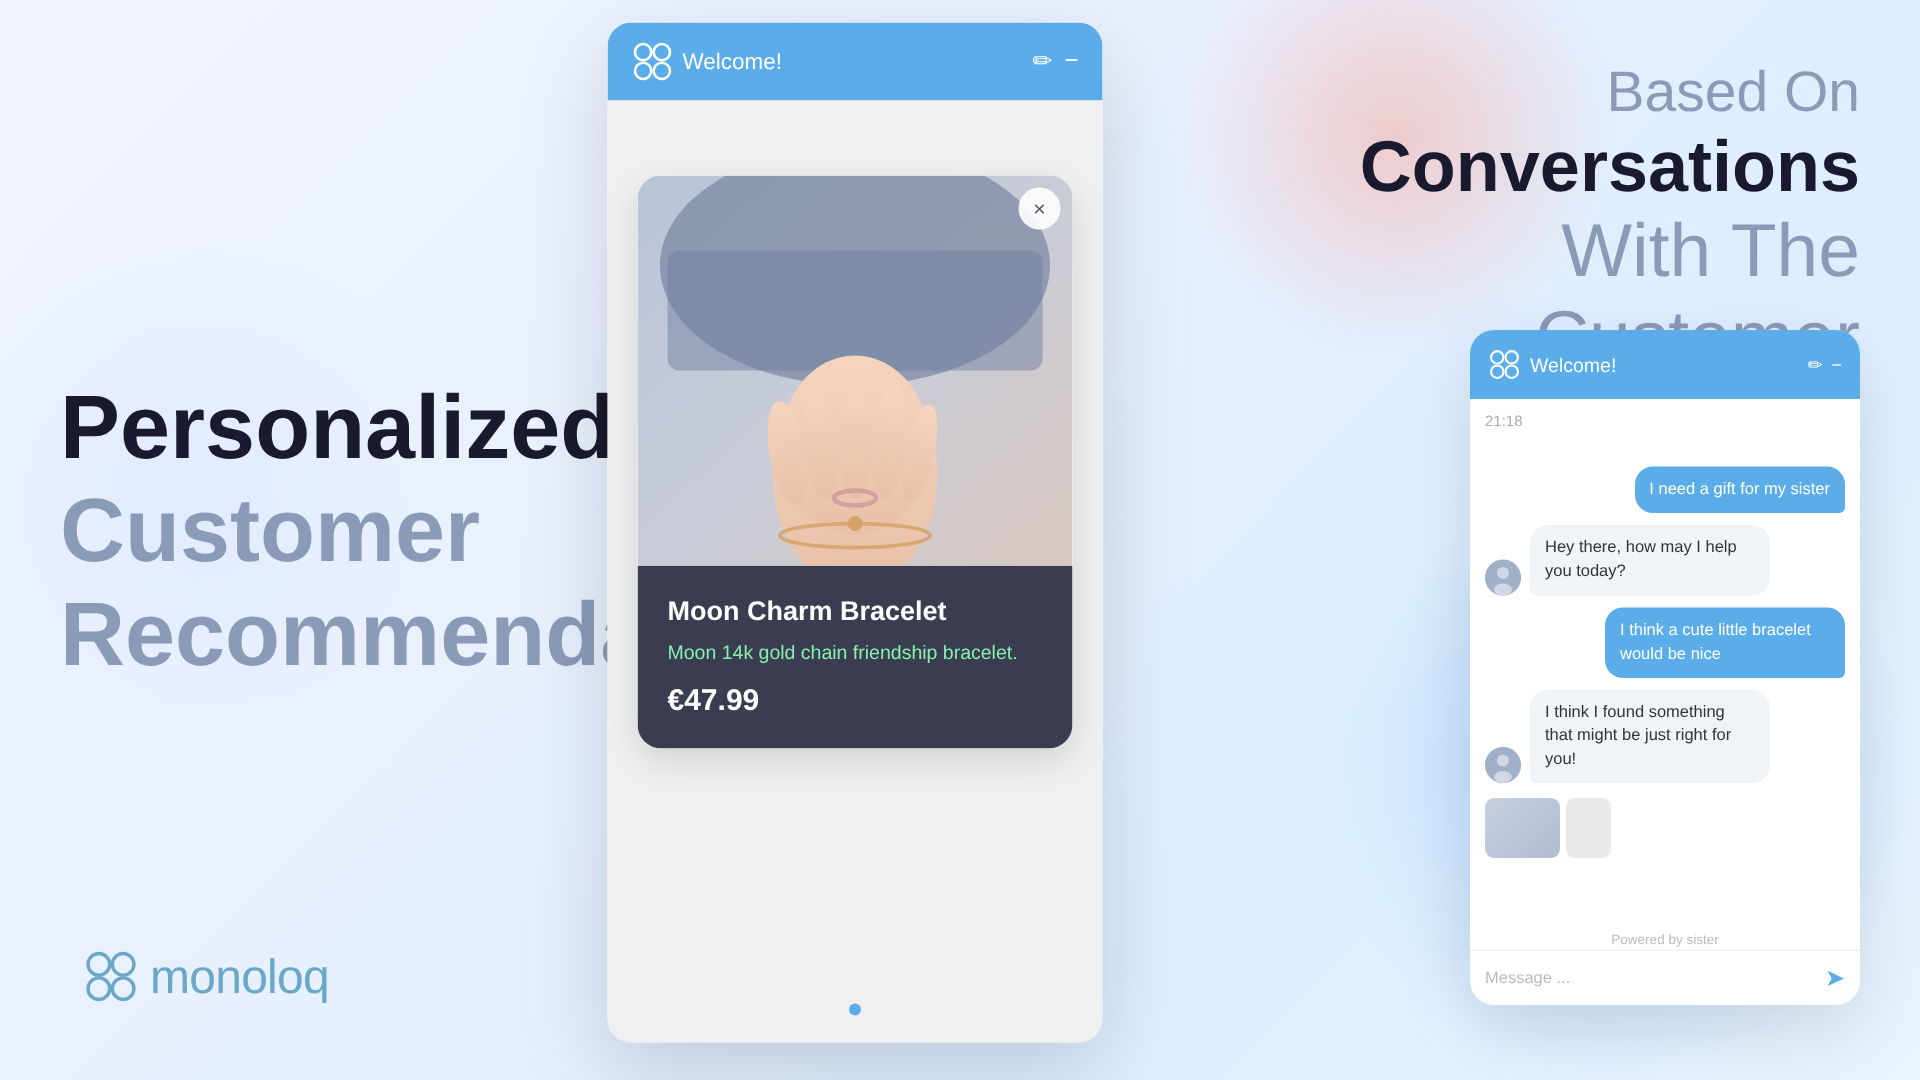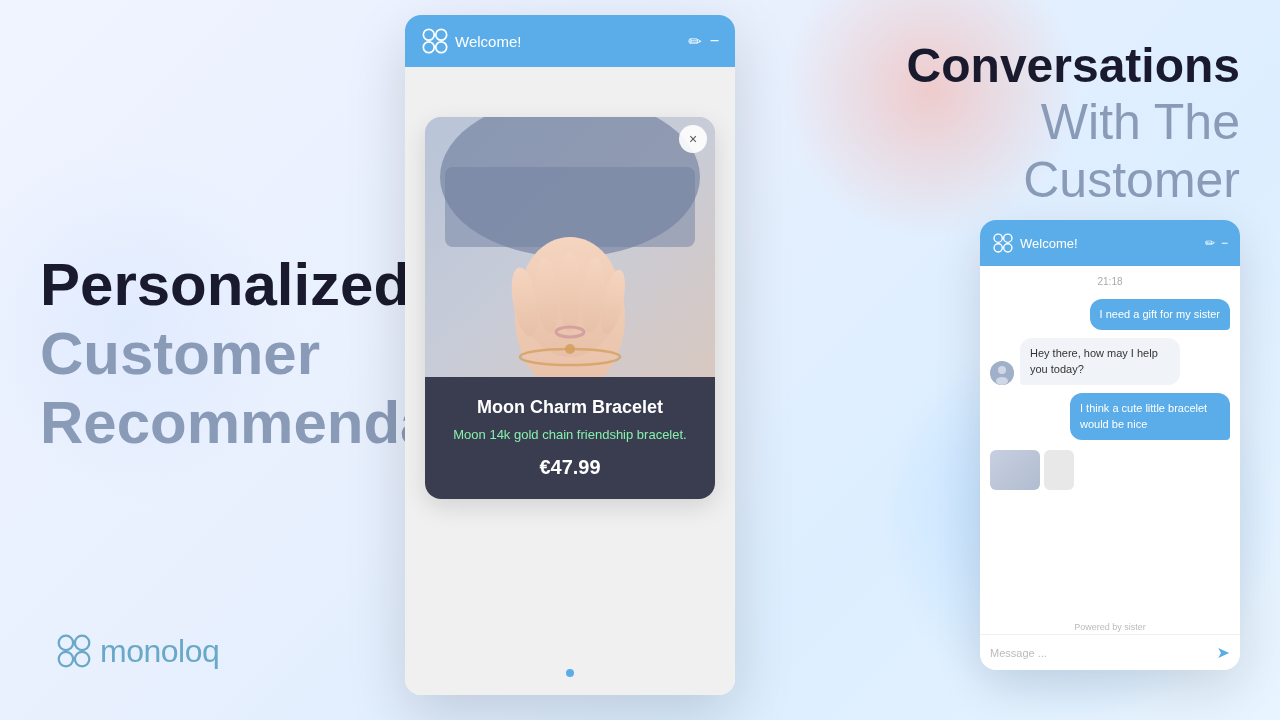"Based On" div.based-on { html: none -> <div>Based On</div> }
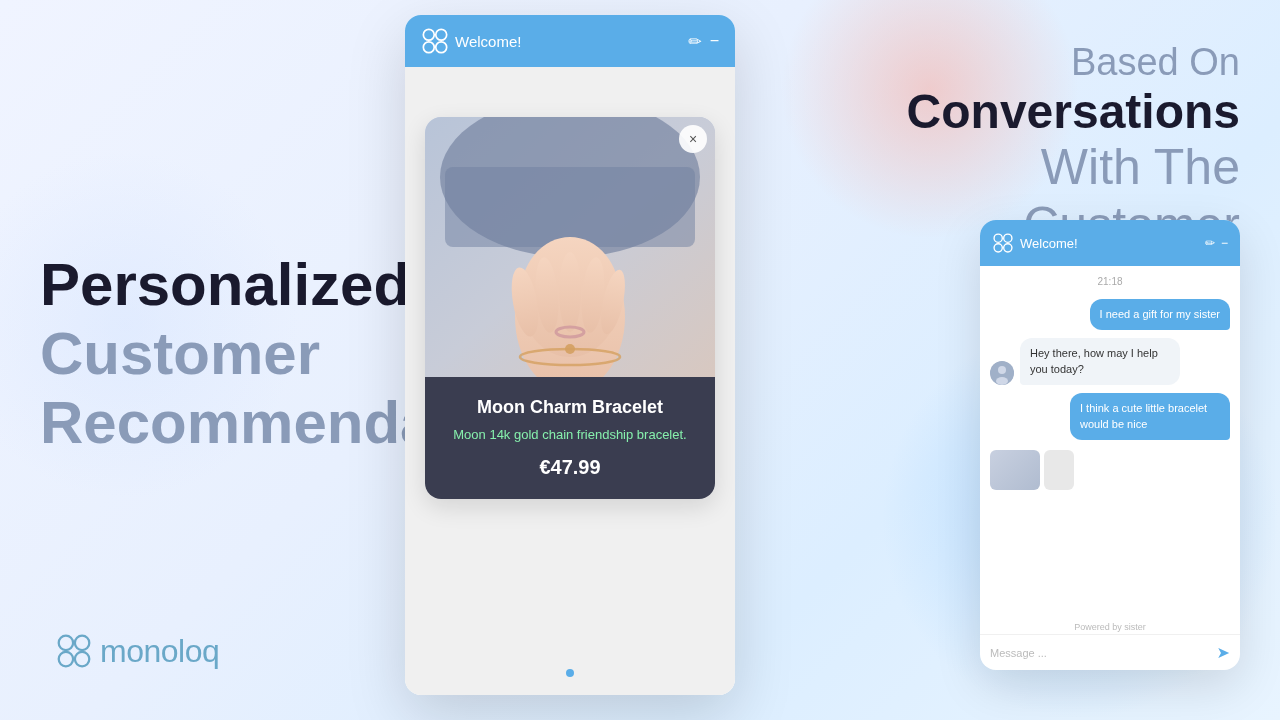"21:18" .chat-timestamp { margin-bottom: 4px -> 16px; text-align: center -> left }
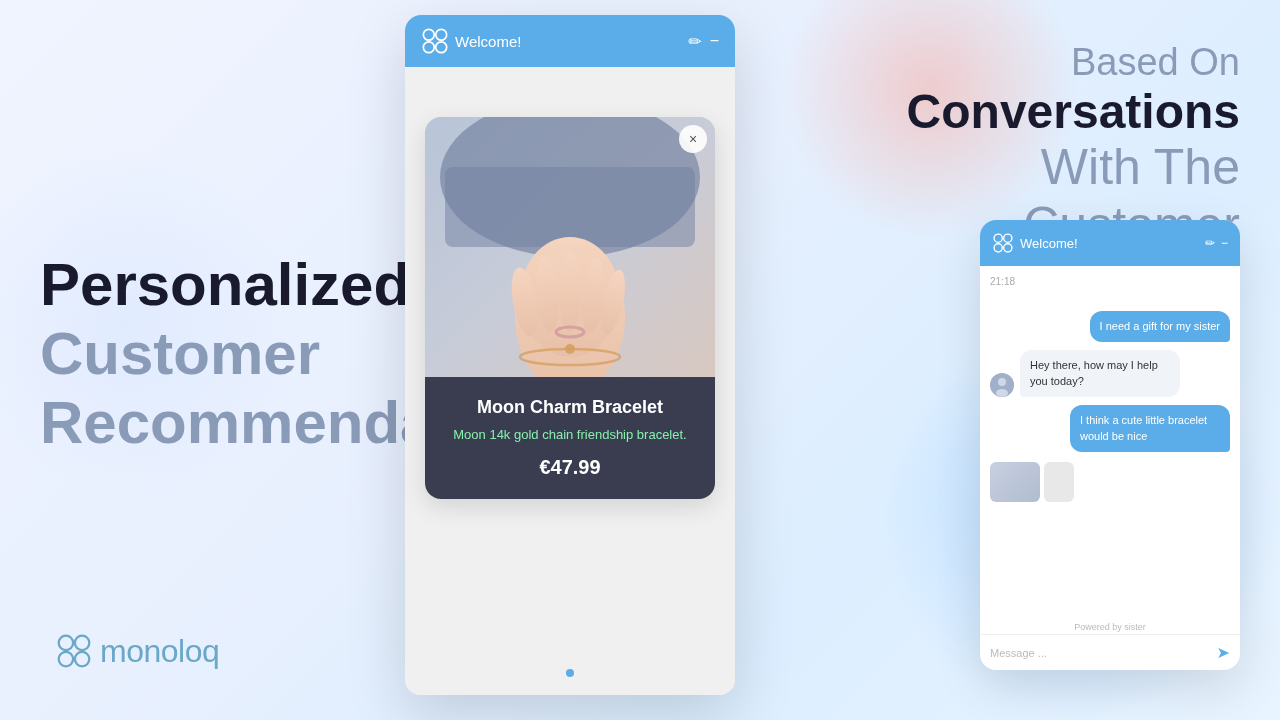"Moon Charm Bracelet" .product-info { text-align: center -> left }
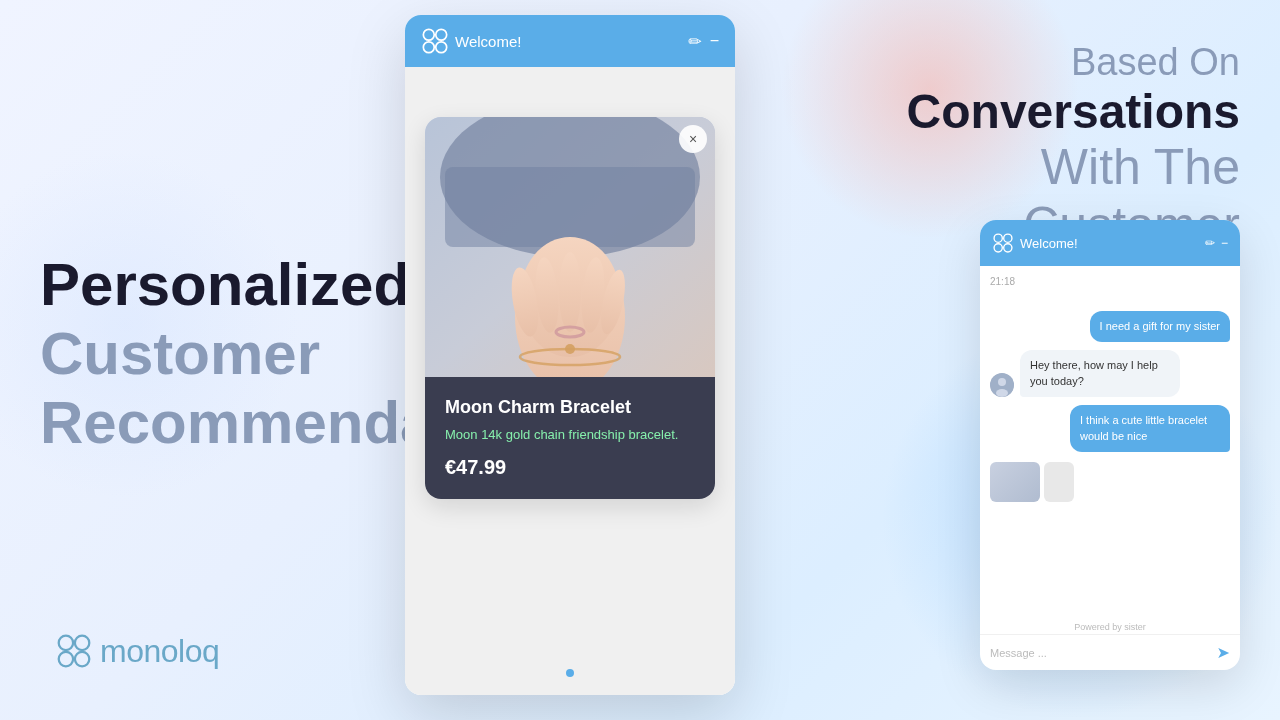"I think I found something" div.chat-msg { html: none -> <div> <div> <svg> <circle></circle> <circle></circle> <ellipse></ellipse> </svg> </div> <div> <span>I think I found something that might be just right for you!</span> </div> </div> }
